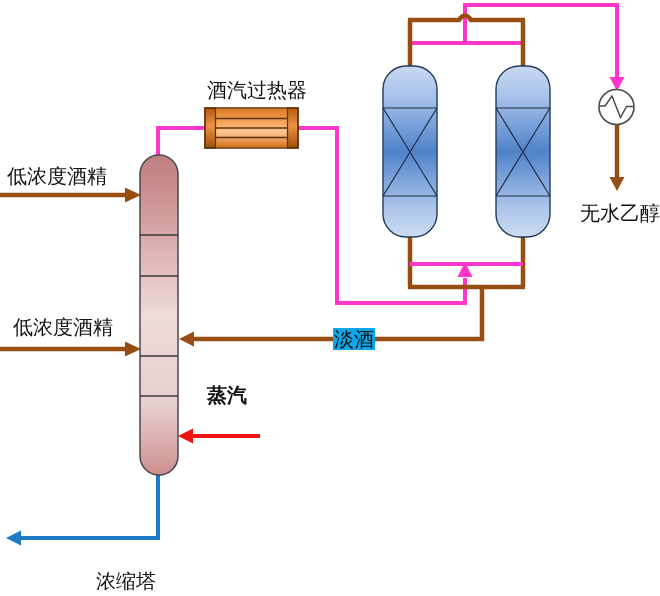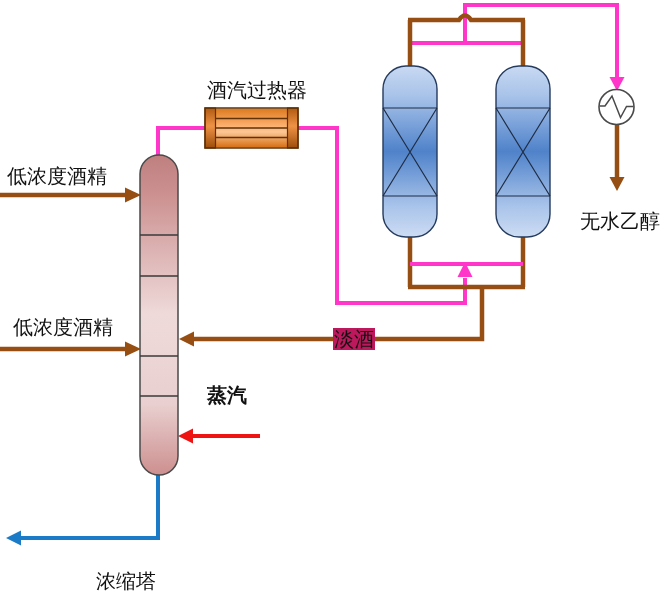"无水乙醇" div.lbl { margin-top: 8px -> none }
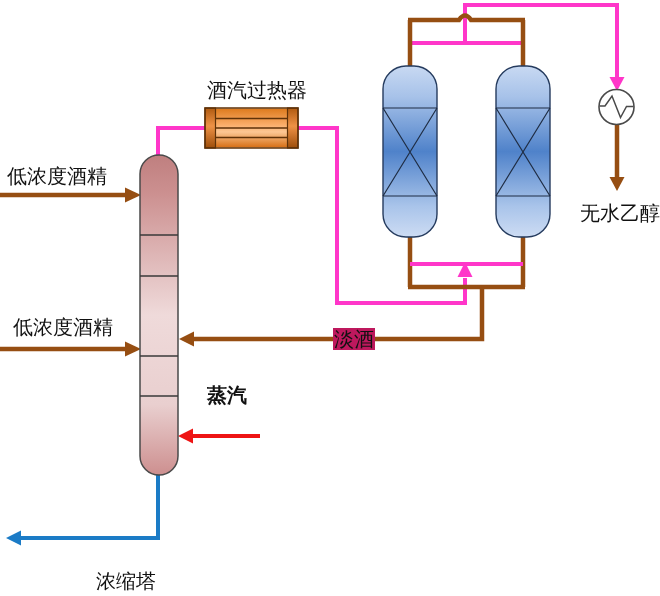"淡酒" .lbl.on-line { background: #be185d -> #0ea5e9 }
